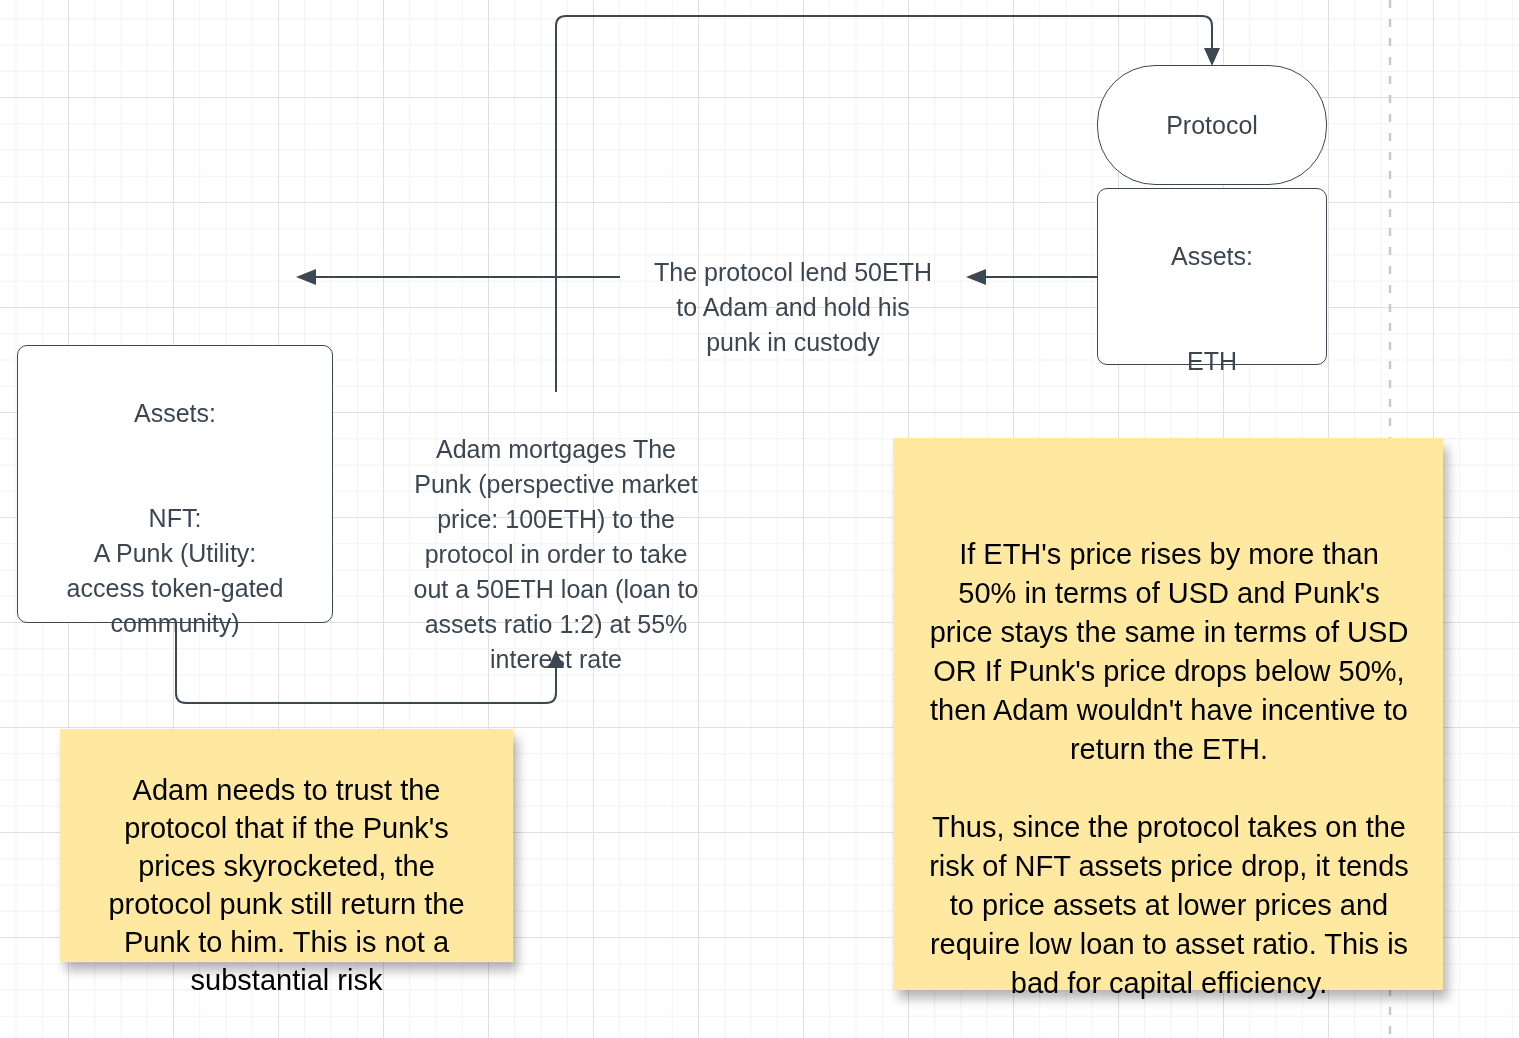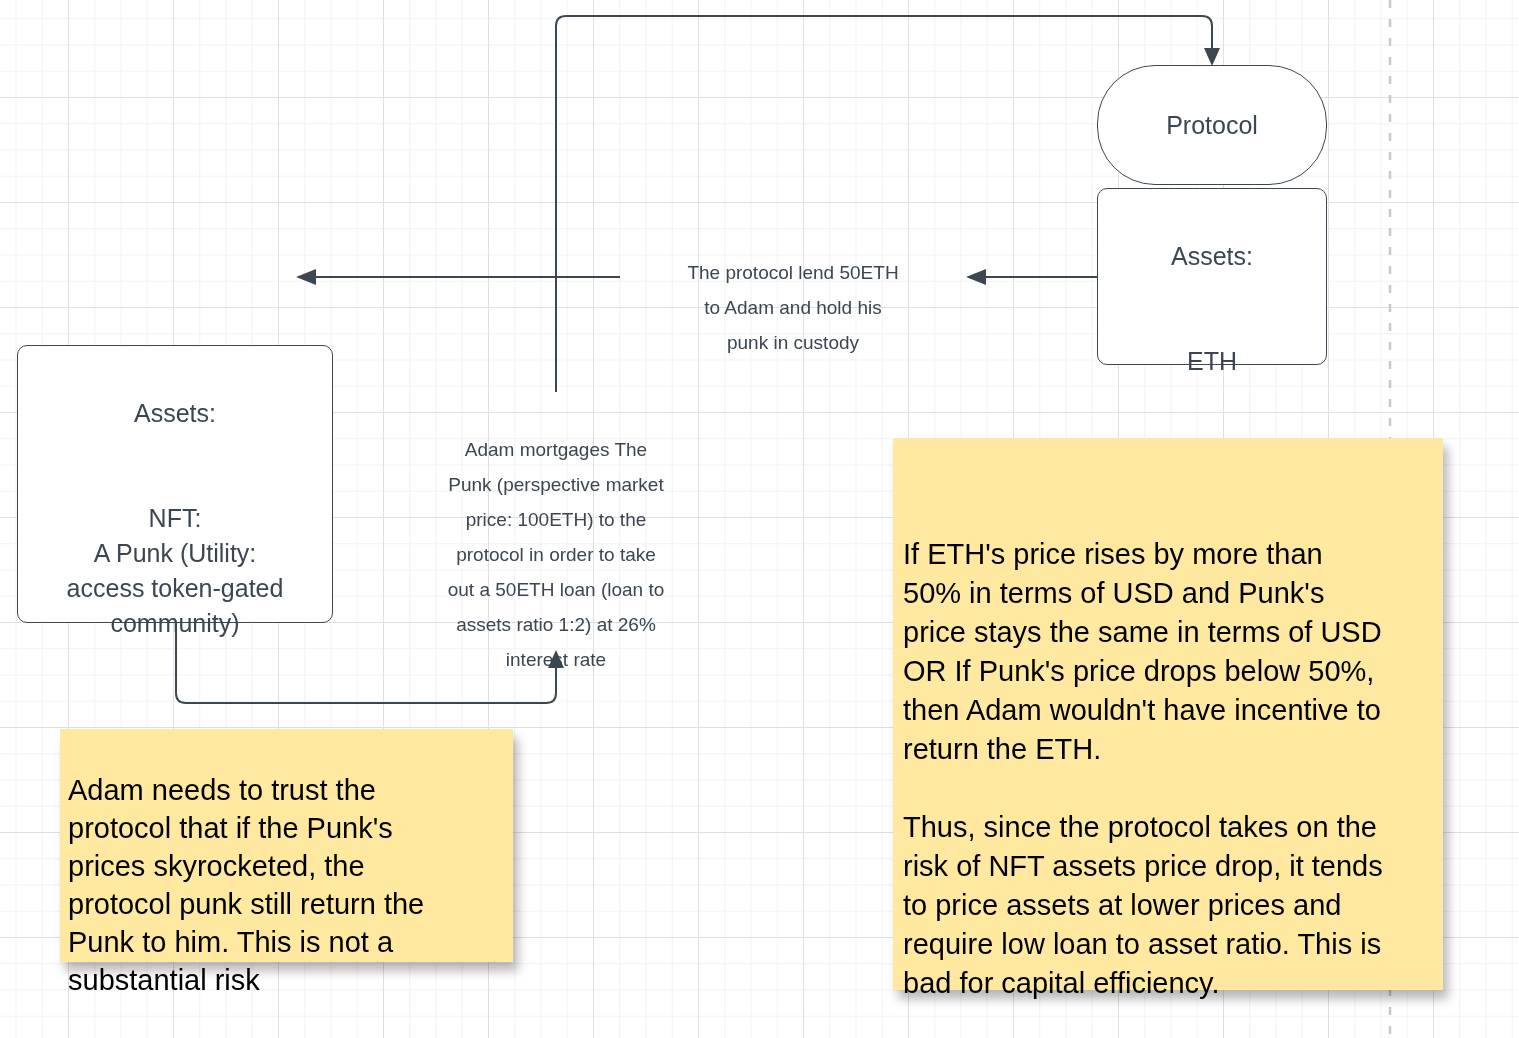"The protocol lend 50ETH" .elabel { font-size: 19px -> 25px }
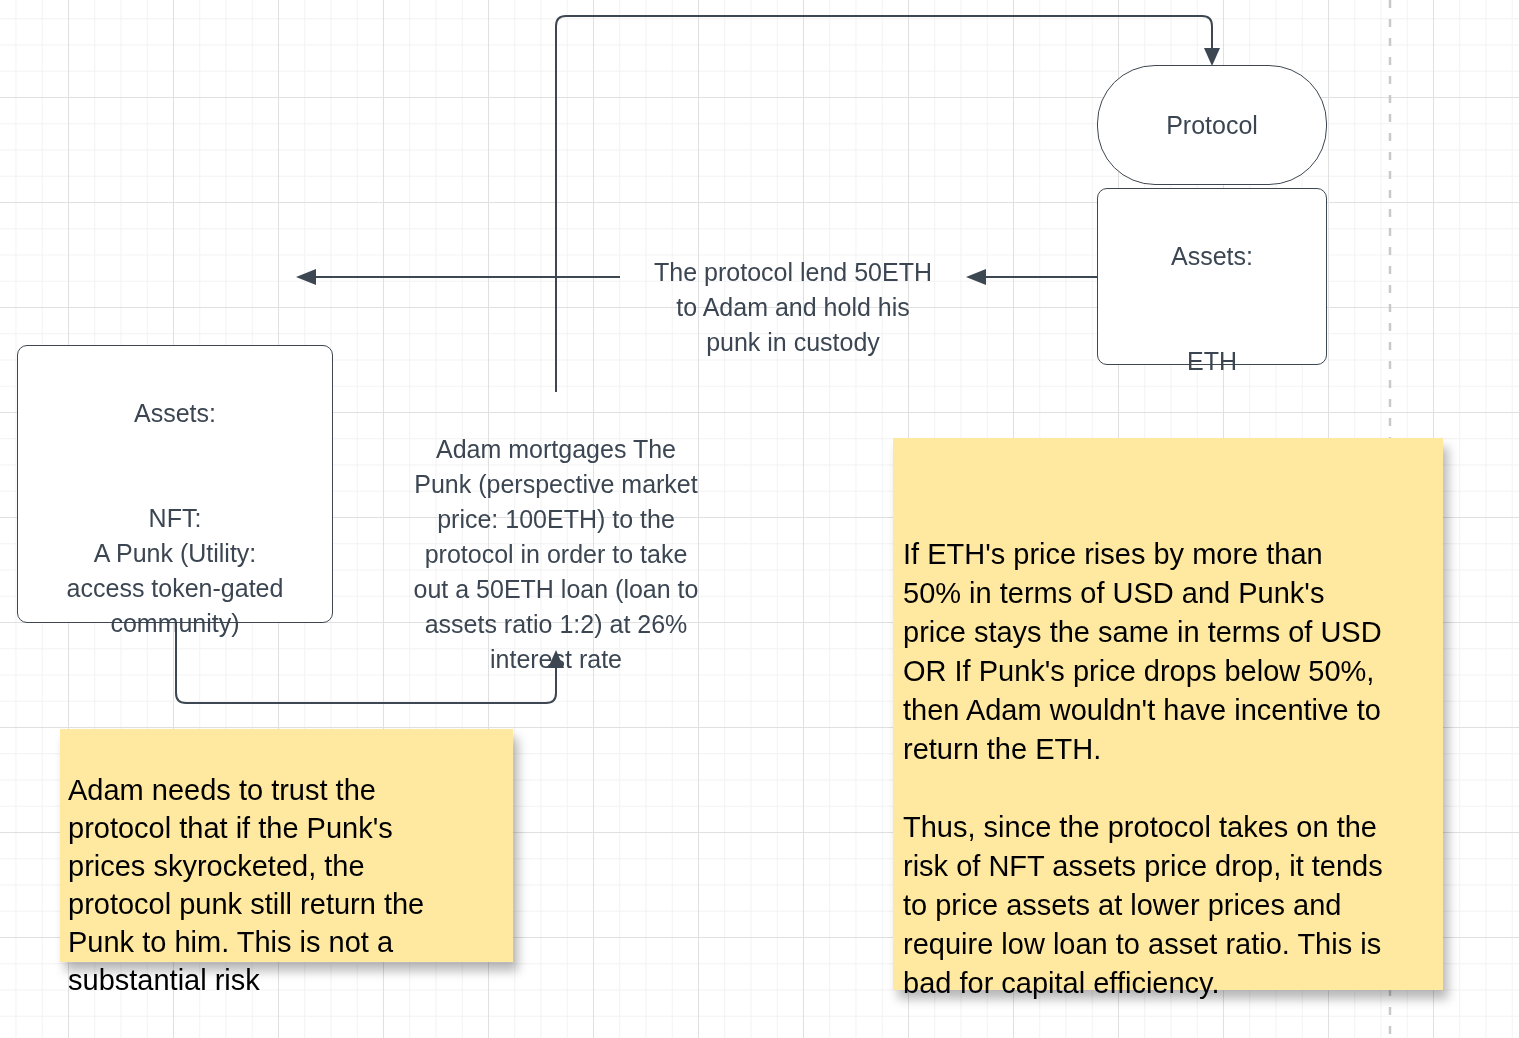"Adam mortgages The" span { text: 26% -> 55% }
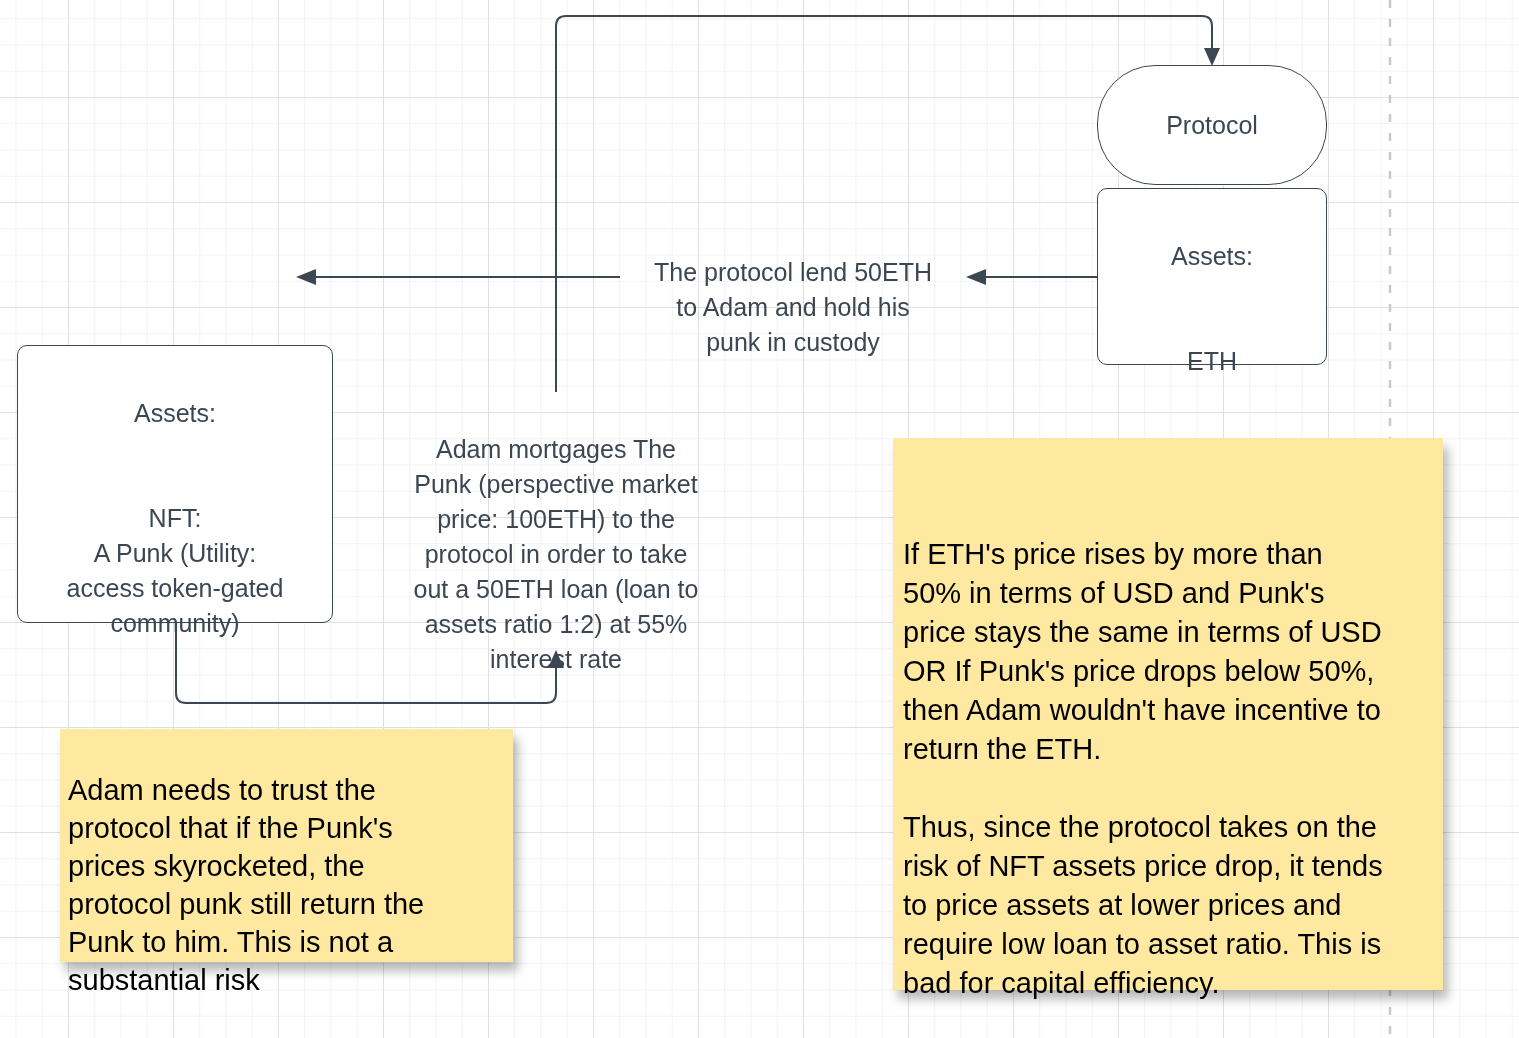"If ETH's price rises by" .note { text-align: none -> center }
